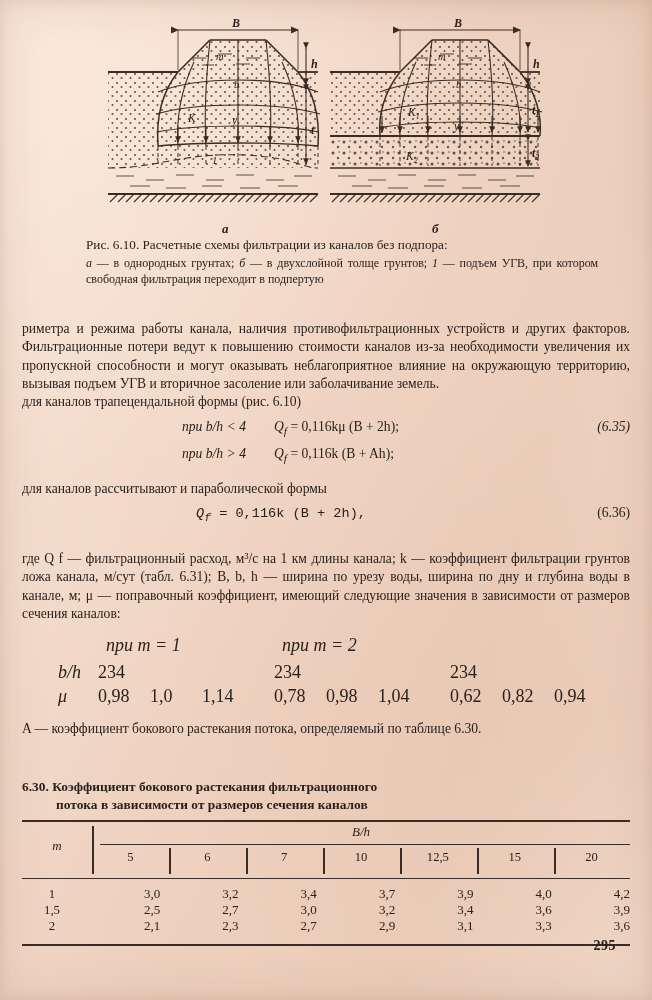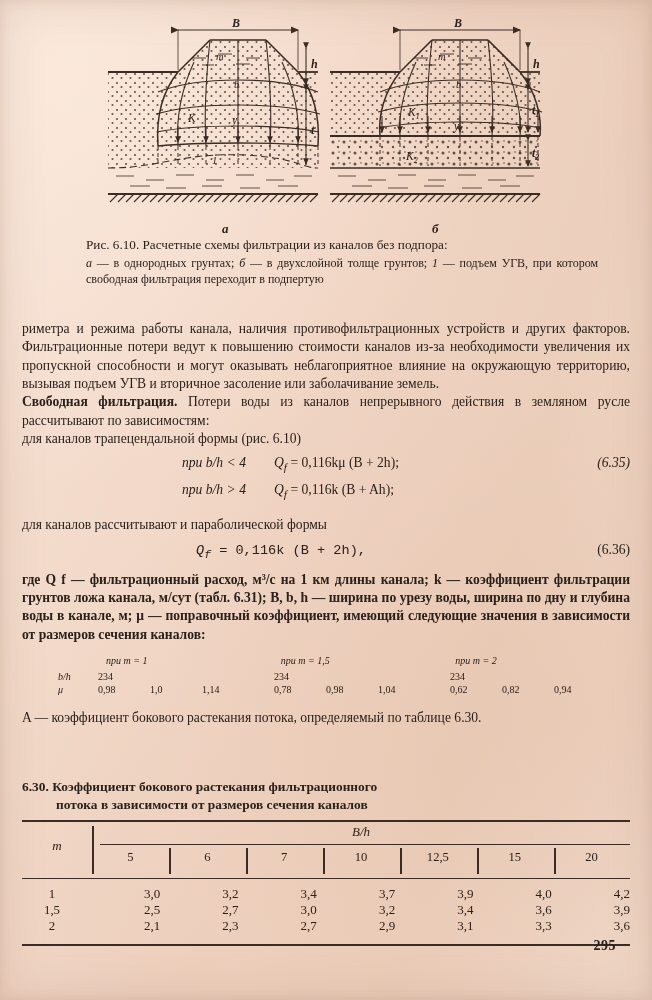"Свободная фильтрация. Потери воды из" p.p-indent { html: <p><span>Свободная фильтрация.</span><span> Потери воды из каналов непрерывного действия в земляном русле рассчитывают по зависимостям:</span></p> -> none }
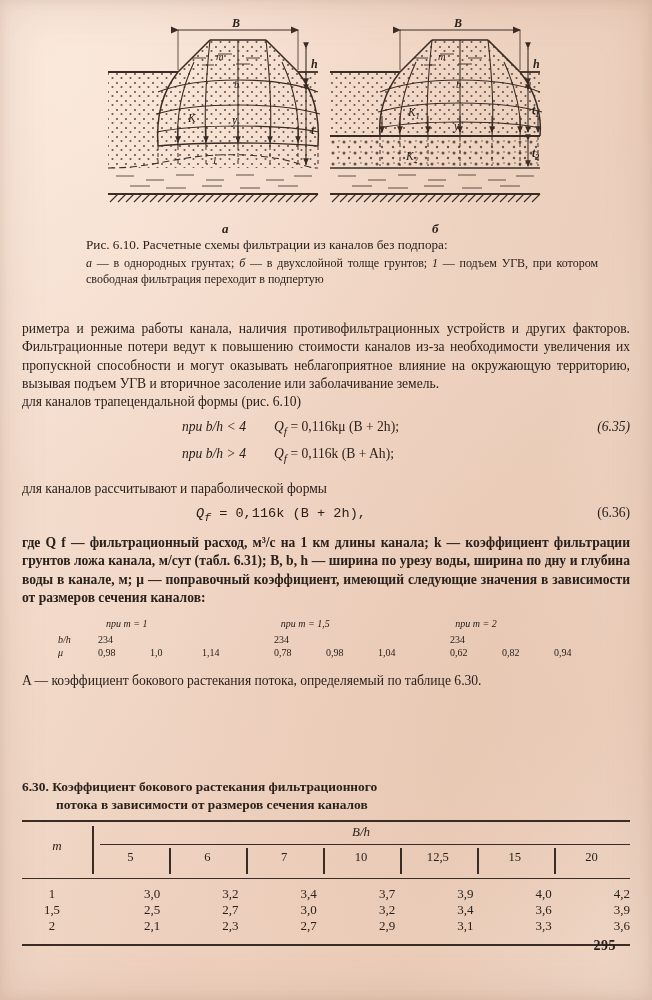"где Q f — фильтрационный" p { font-weight: bold -> none; margin-top: 8px -> 24px }
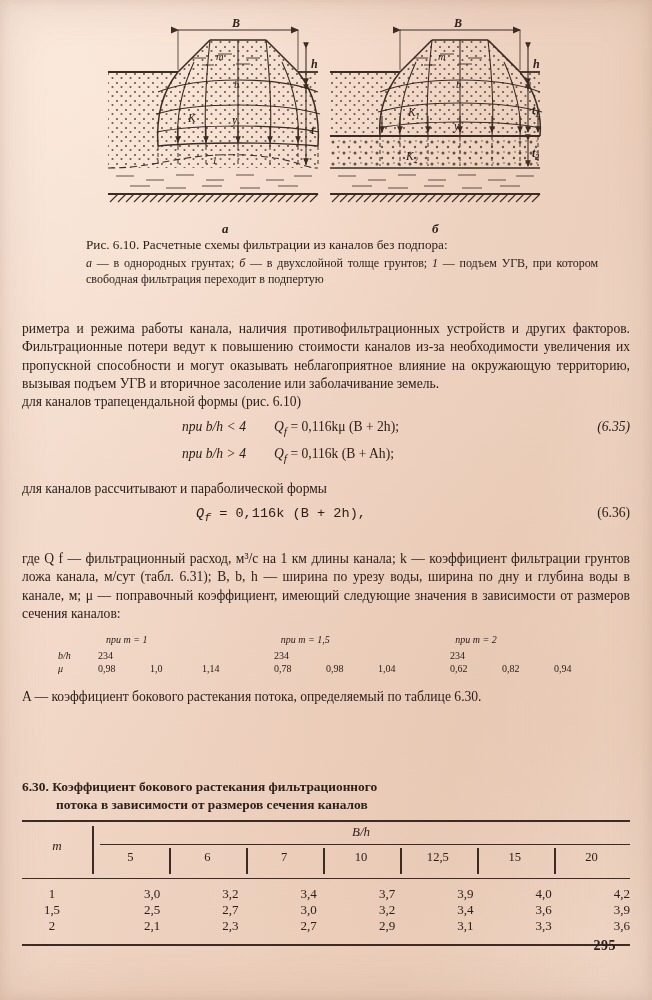"при m = 1" .mu-block { font-size: 10px -> 18px }
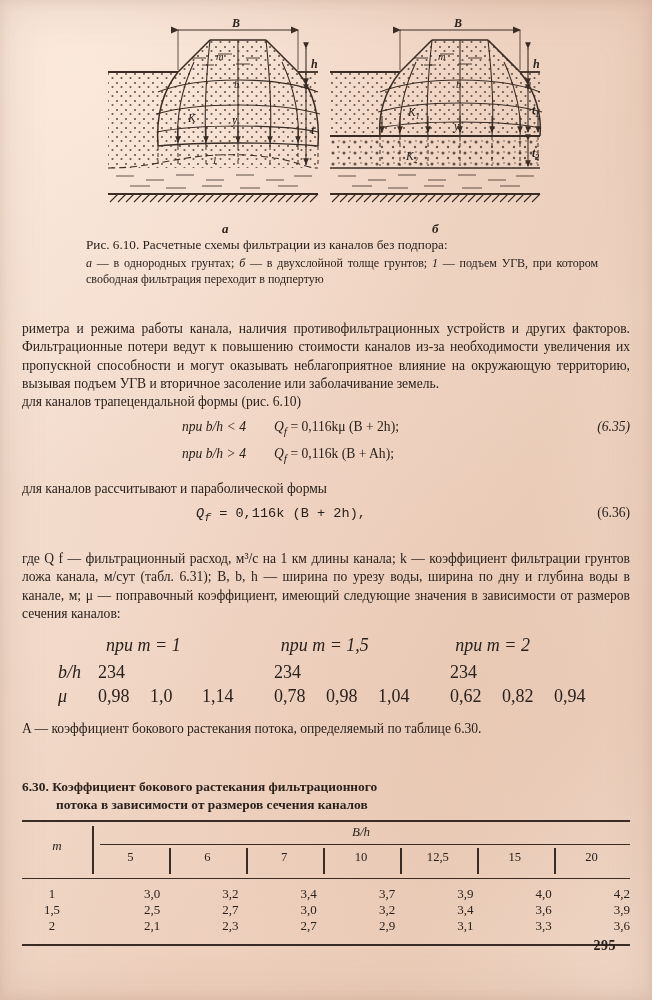"при m = 1,5" span.fml { html: <span>при m = 1,5</span> -> none }
